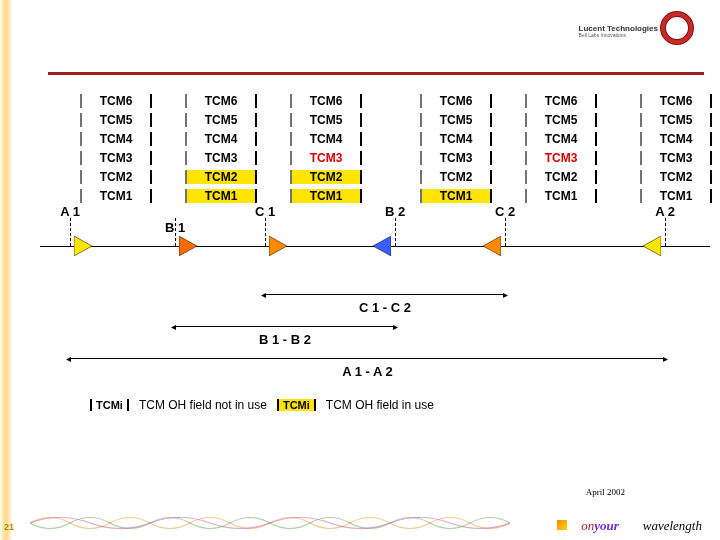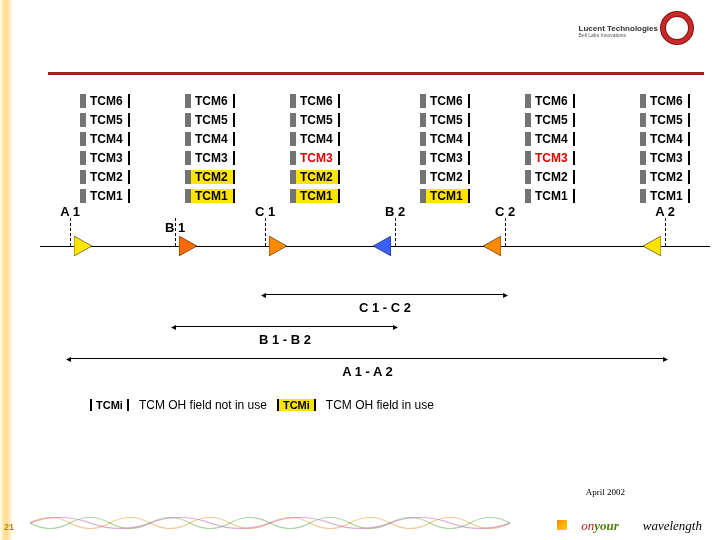"TCM6" .tcm-label { border-left: 6px solid #737373 -> 2px solid #737373; text-align: none -> center; width: 50px -> 72px }
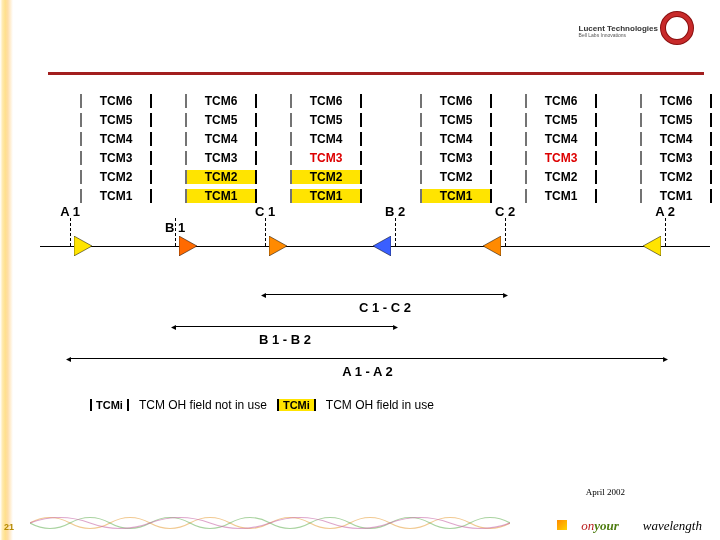"your" .wavelength-logo .your { color: #4d7c0f -> #6d28d9 }
